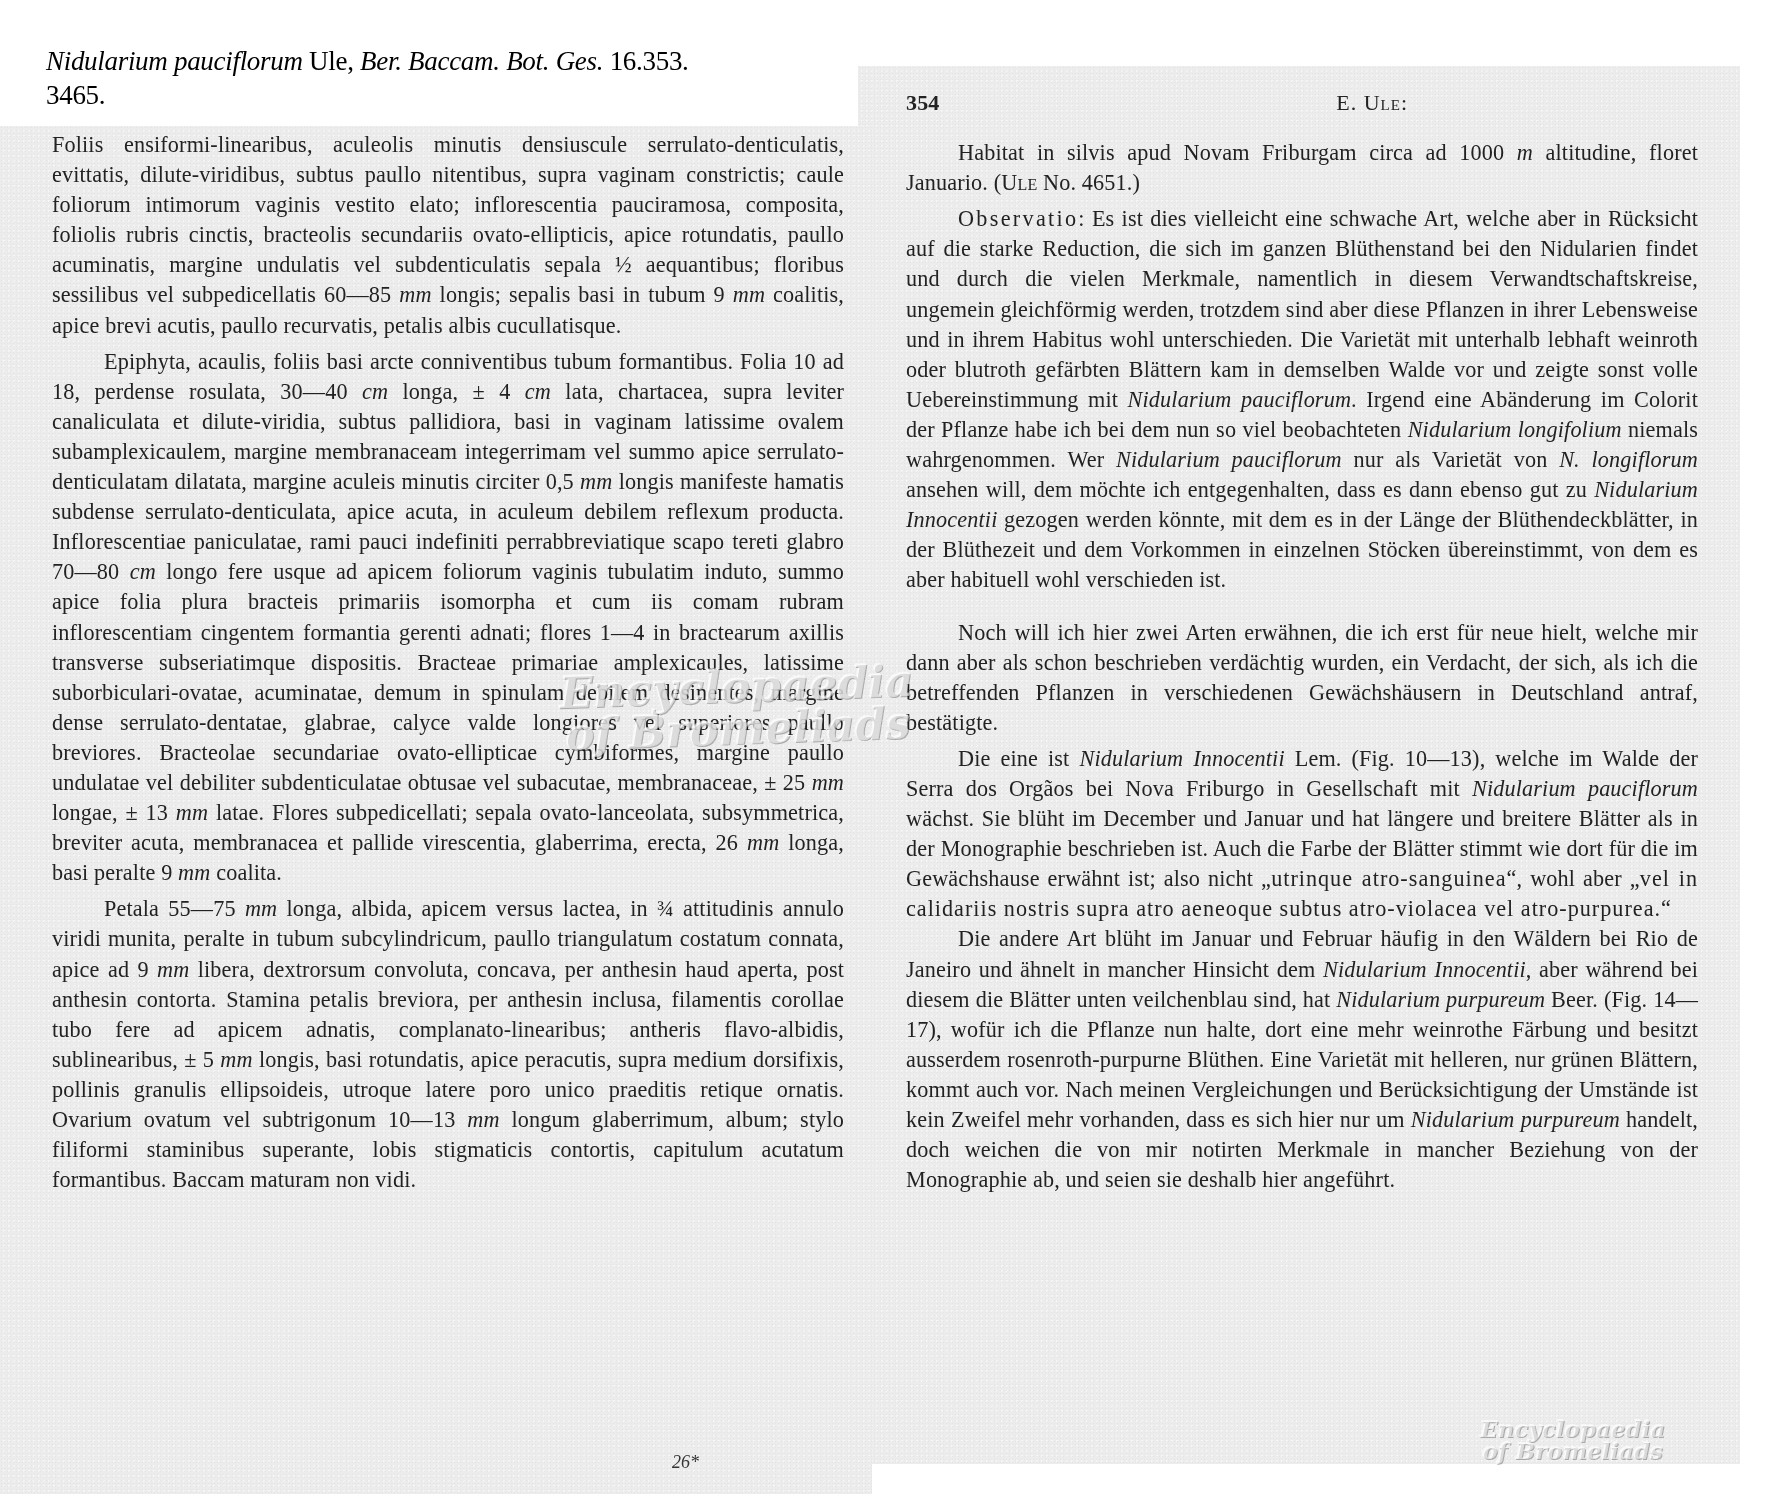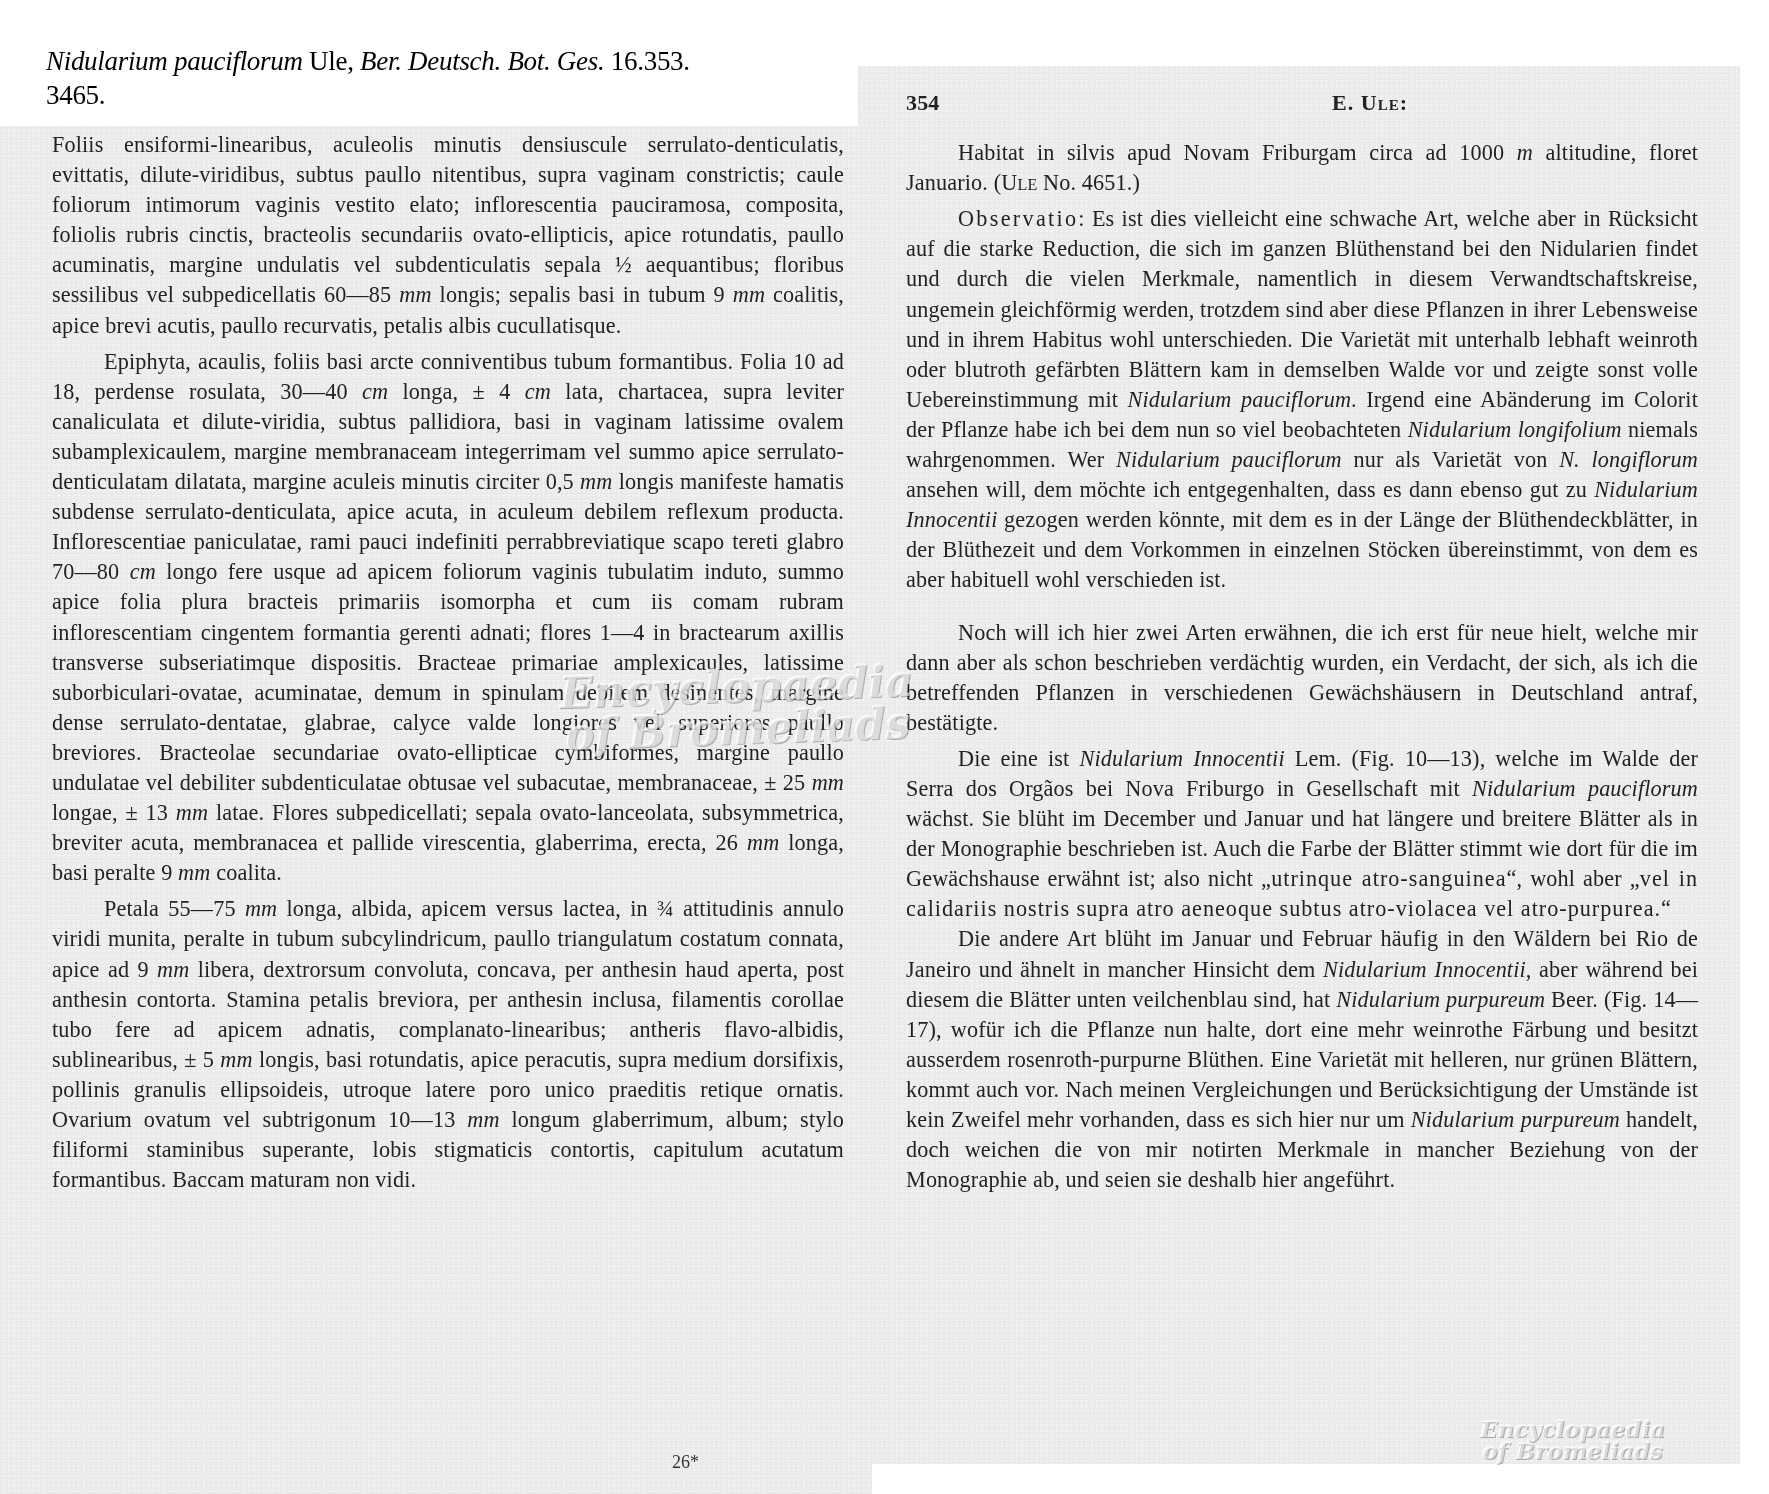"Ber. Deutsch. Bot. Ges." i { text: Deutsch -> Baccam }
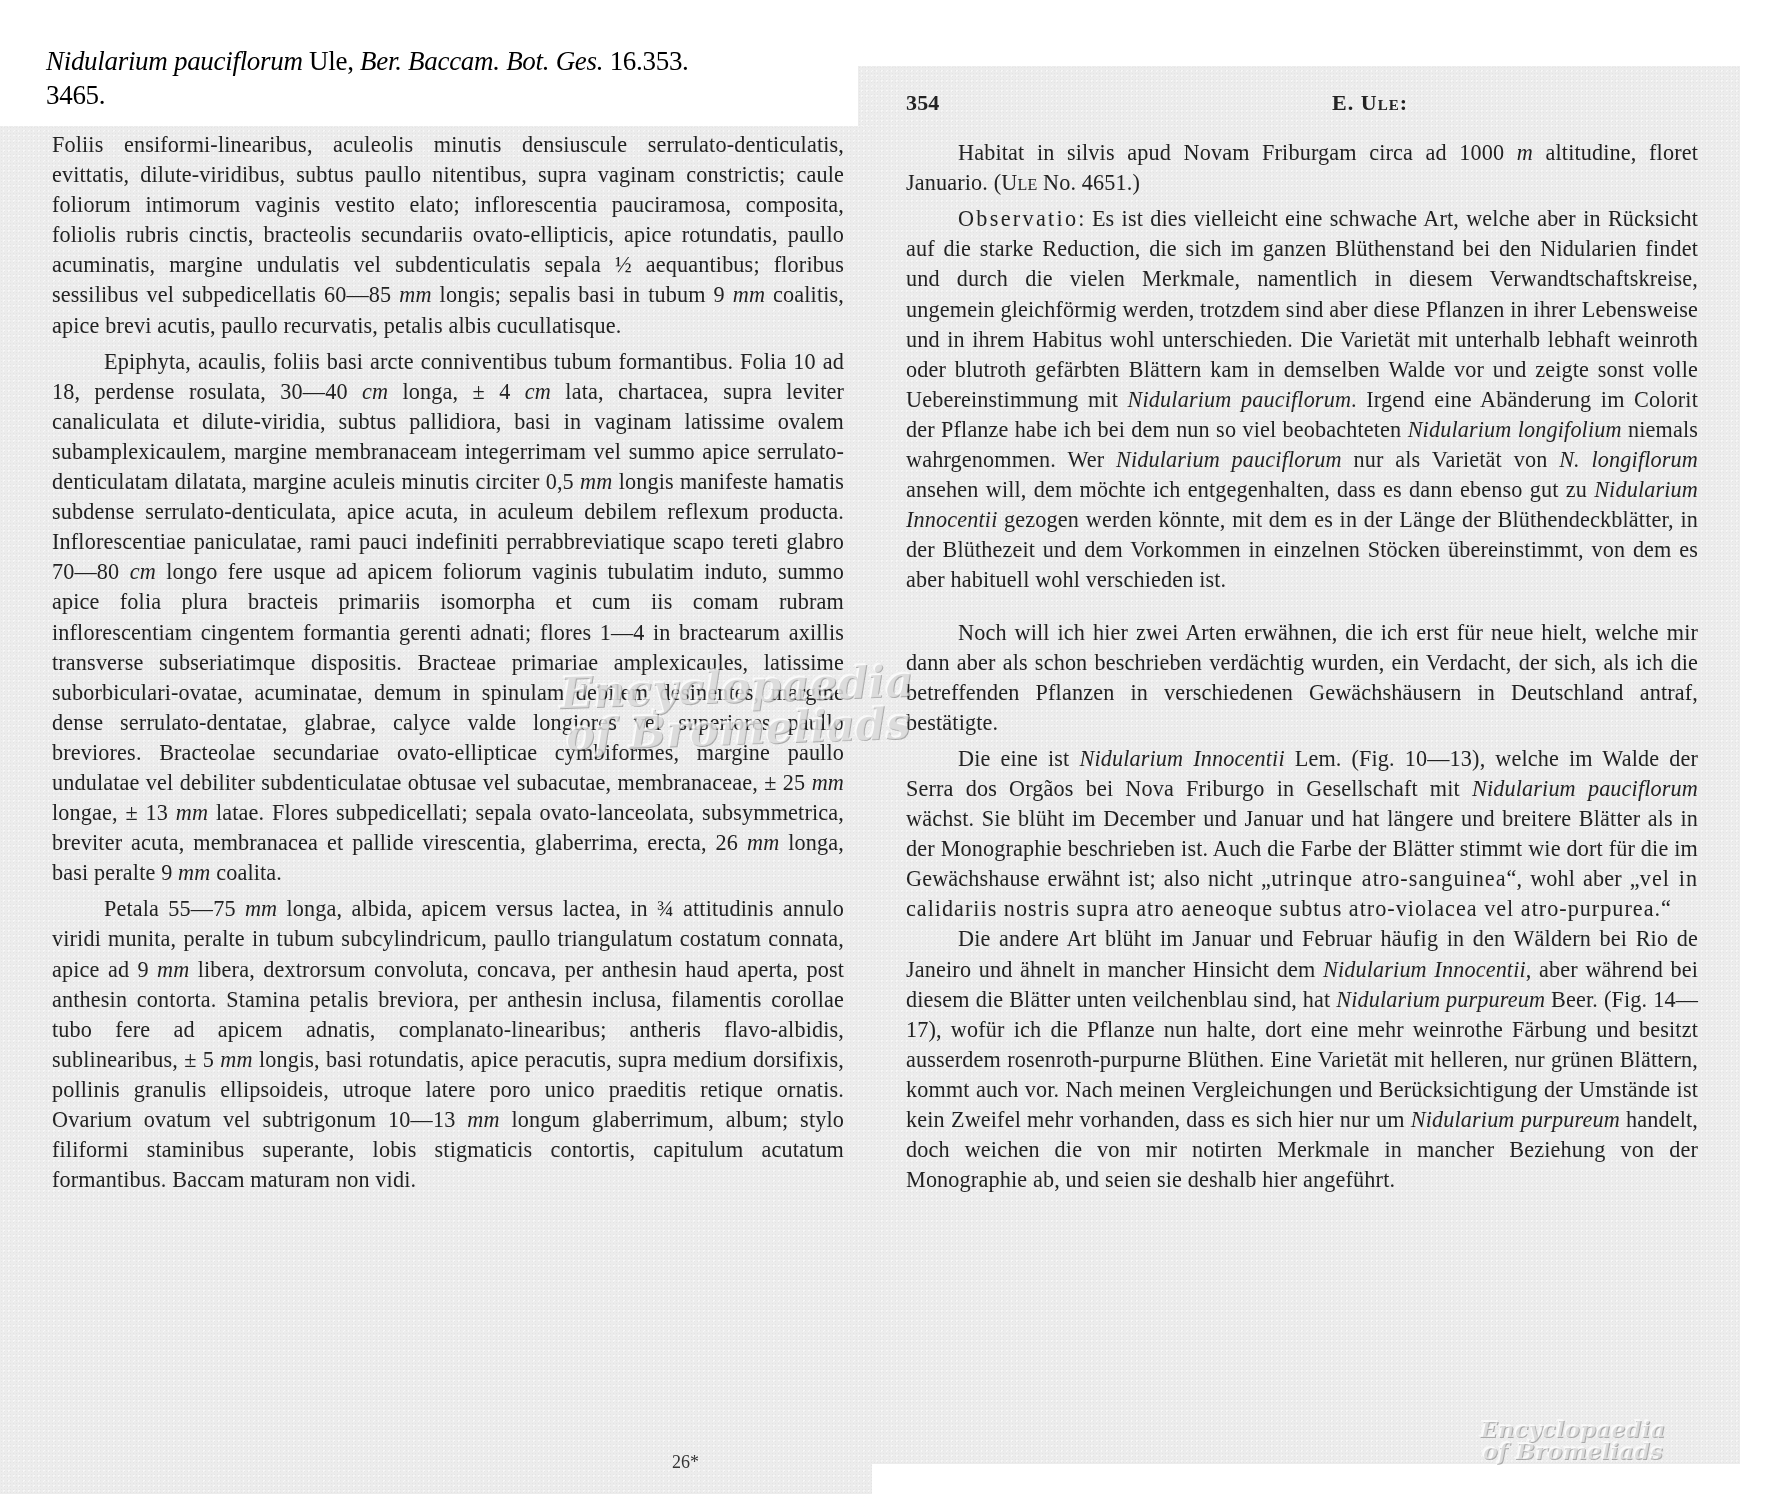"E. Ule:" .running-head .author { font-weight: bold -> normal }
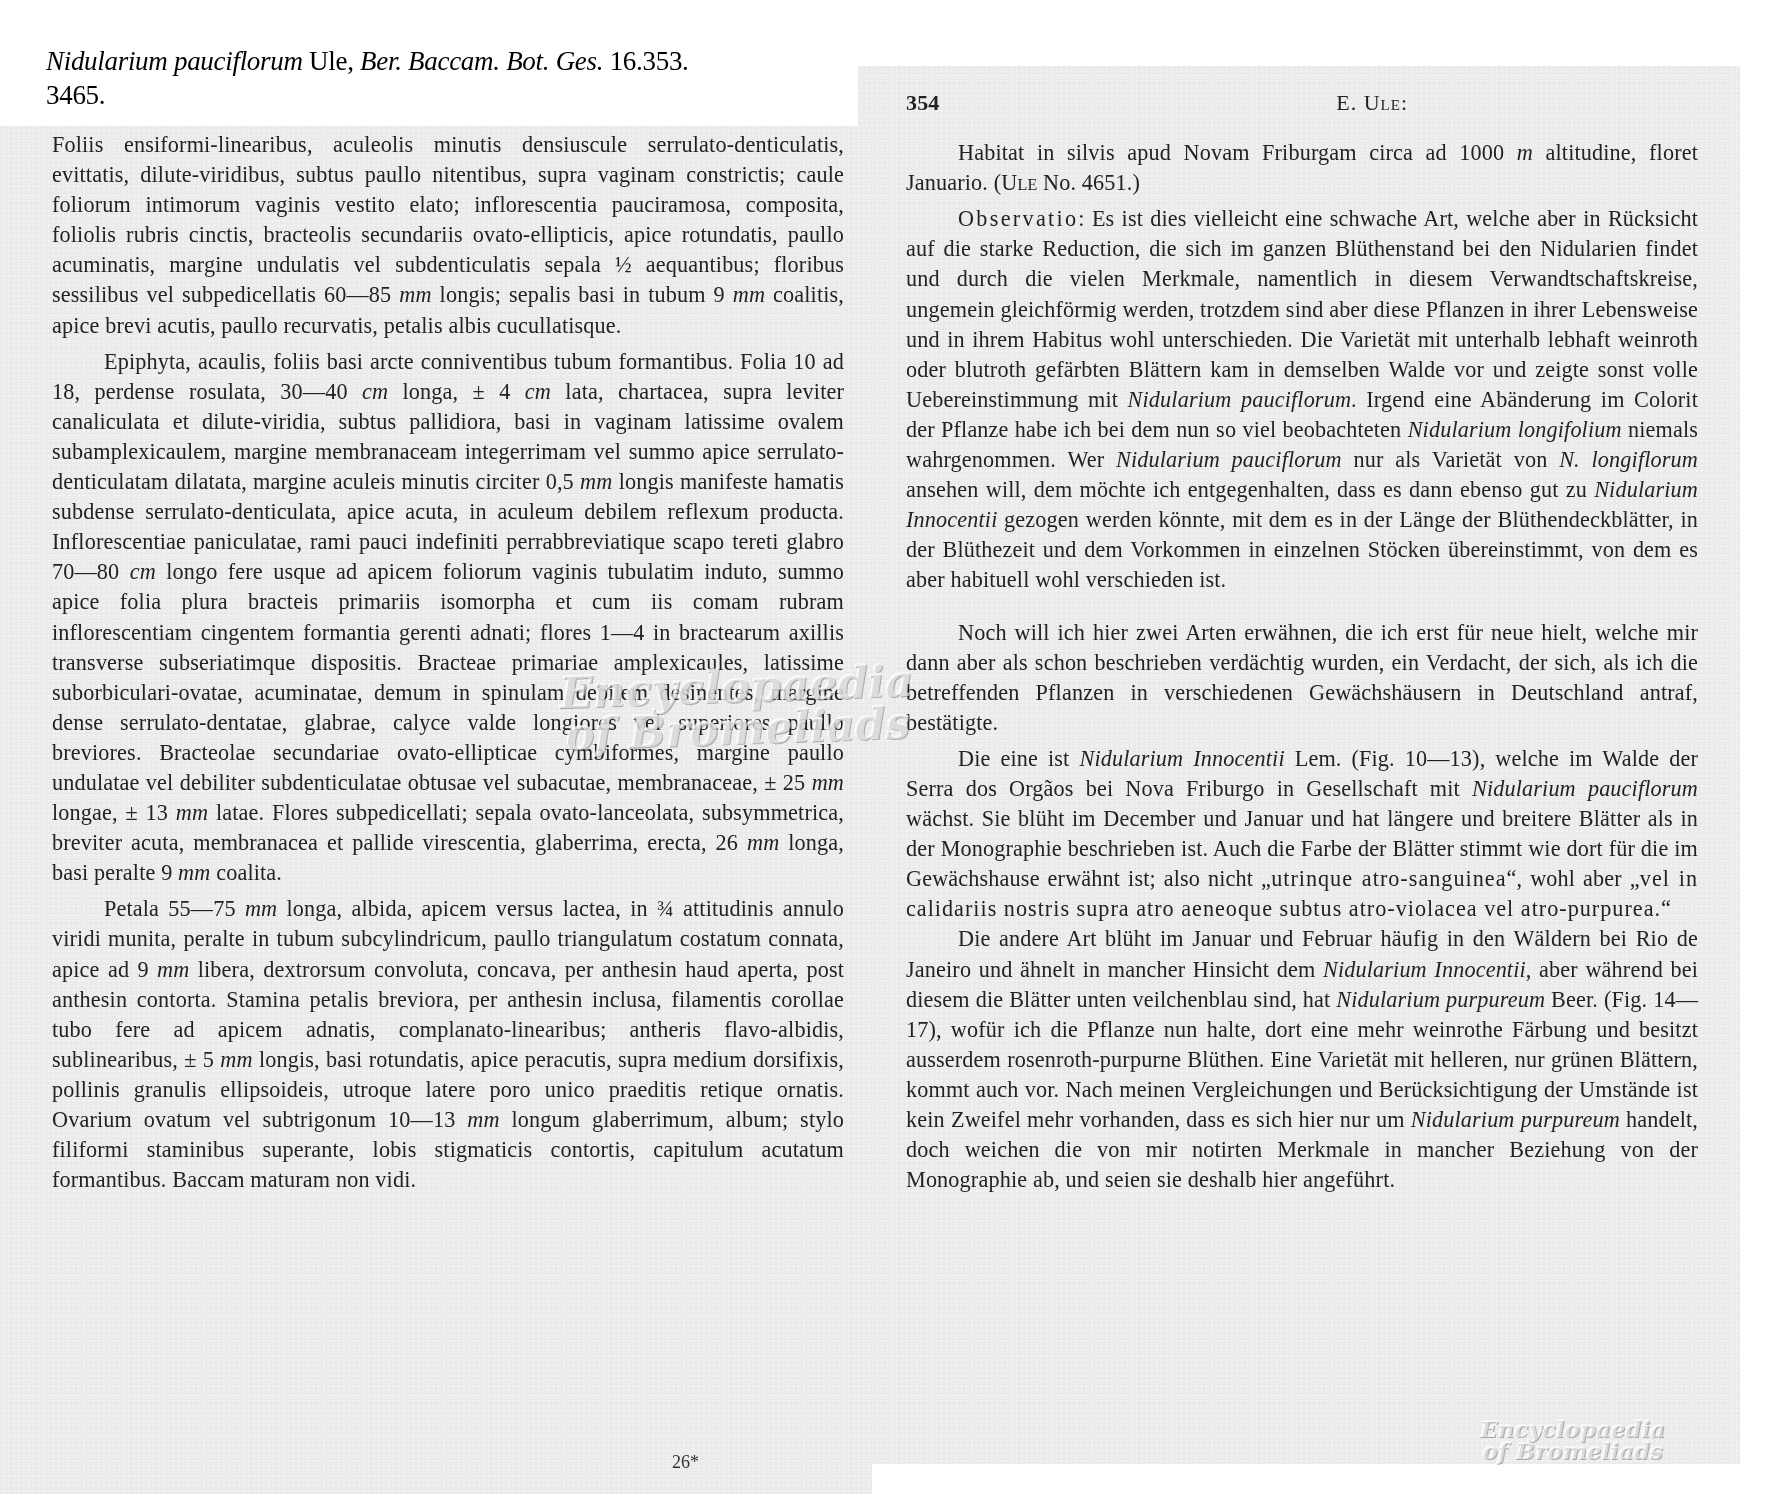"26*" .footer-num { font-style: none -> italic }
